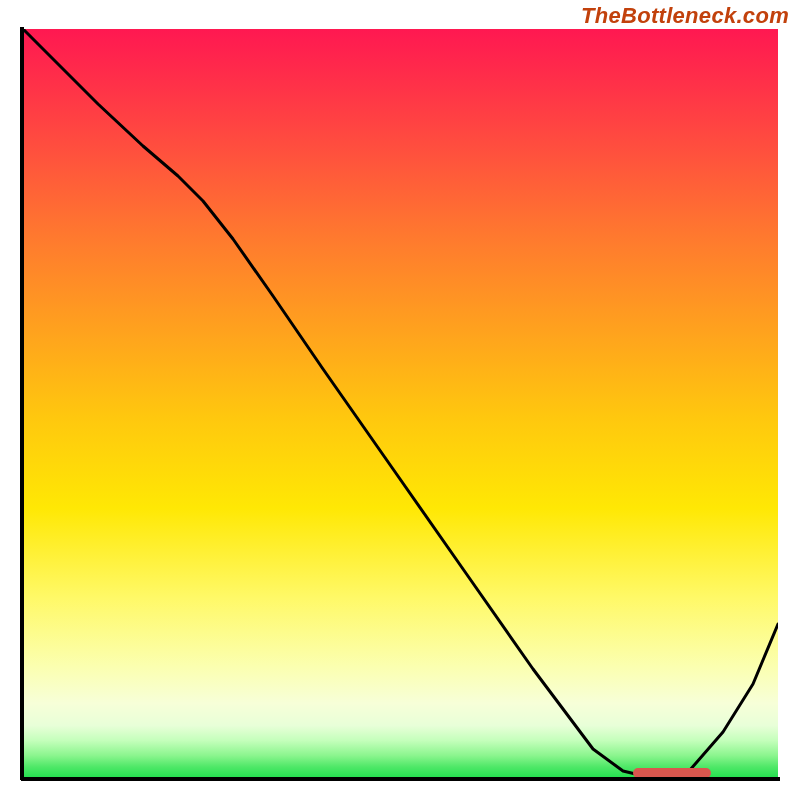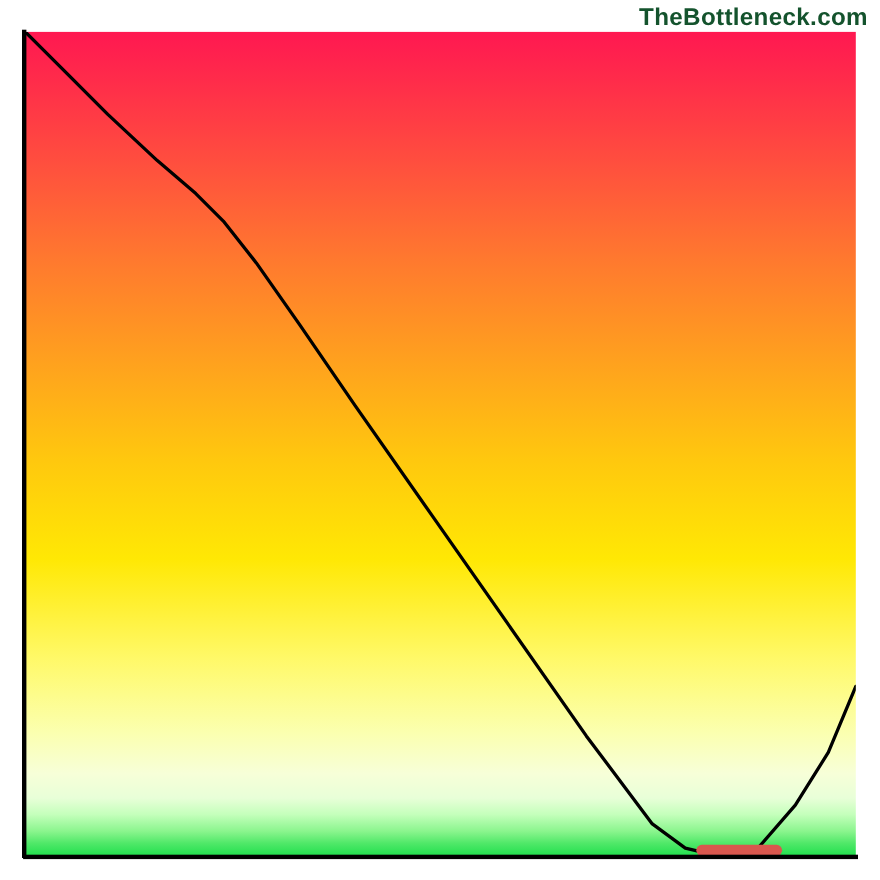"TheBottleneck.com" .attribution { color: #14532d -> #c2410c; font-style: none -> italic }
